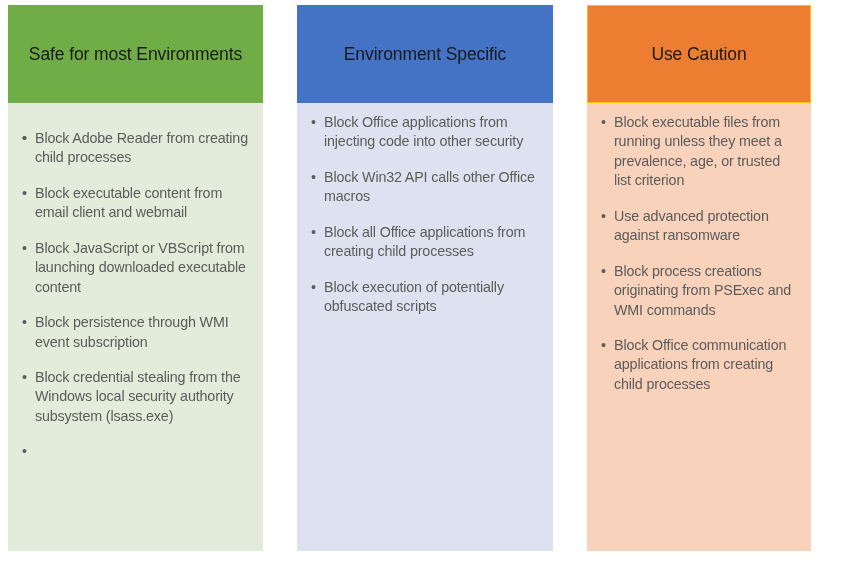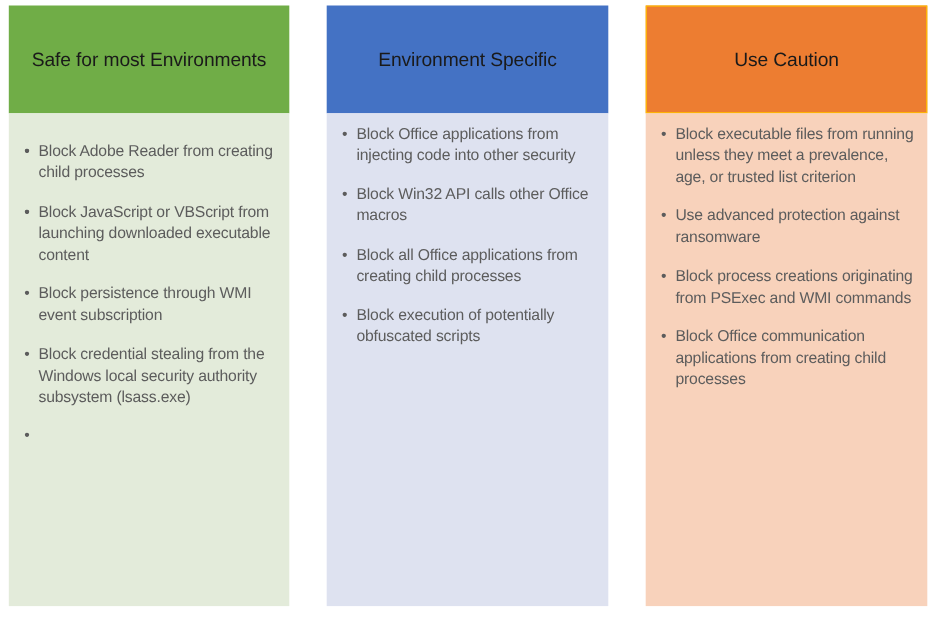"Use Caution" .col-caut { width: 256px -> 224px }
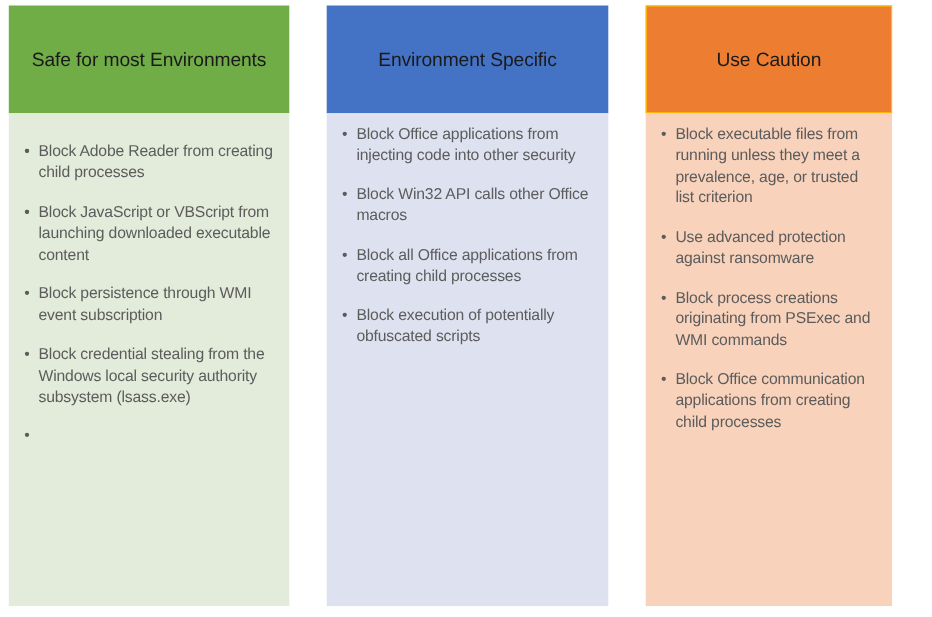"Block executable content from email" span { html: none -> <span>Block executable content from email client and webmail</span> }
